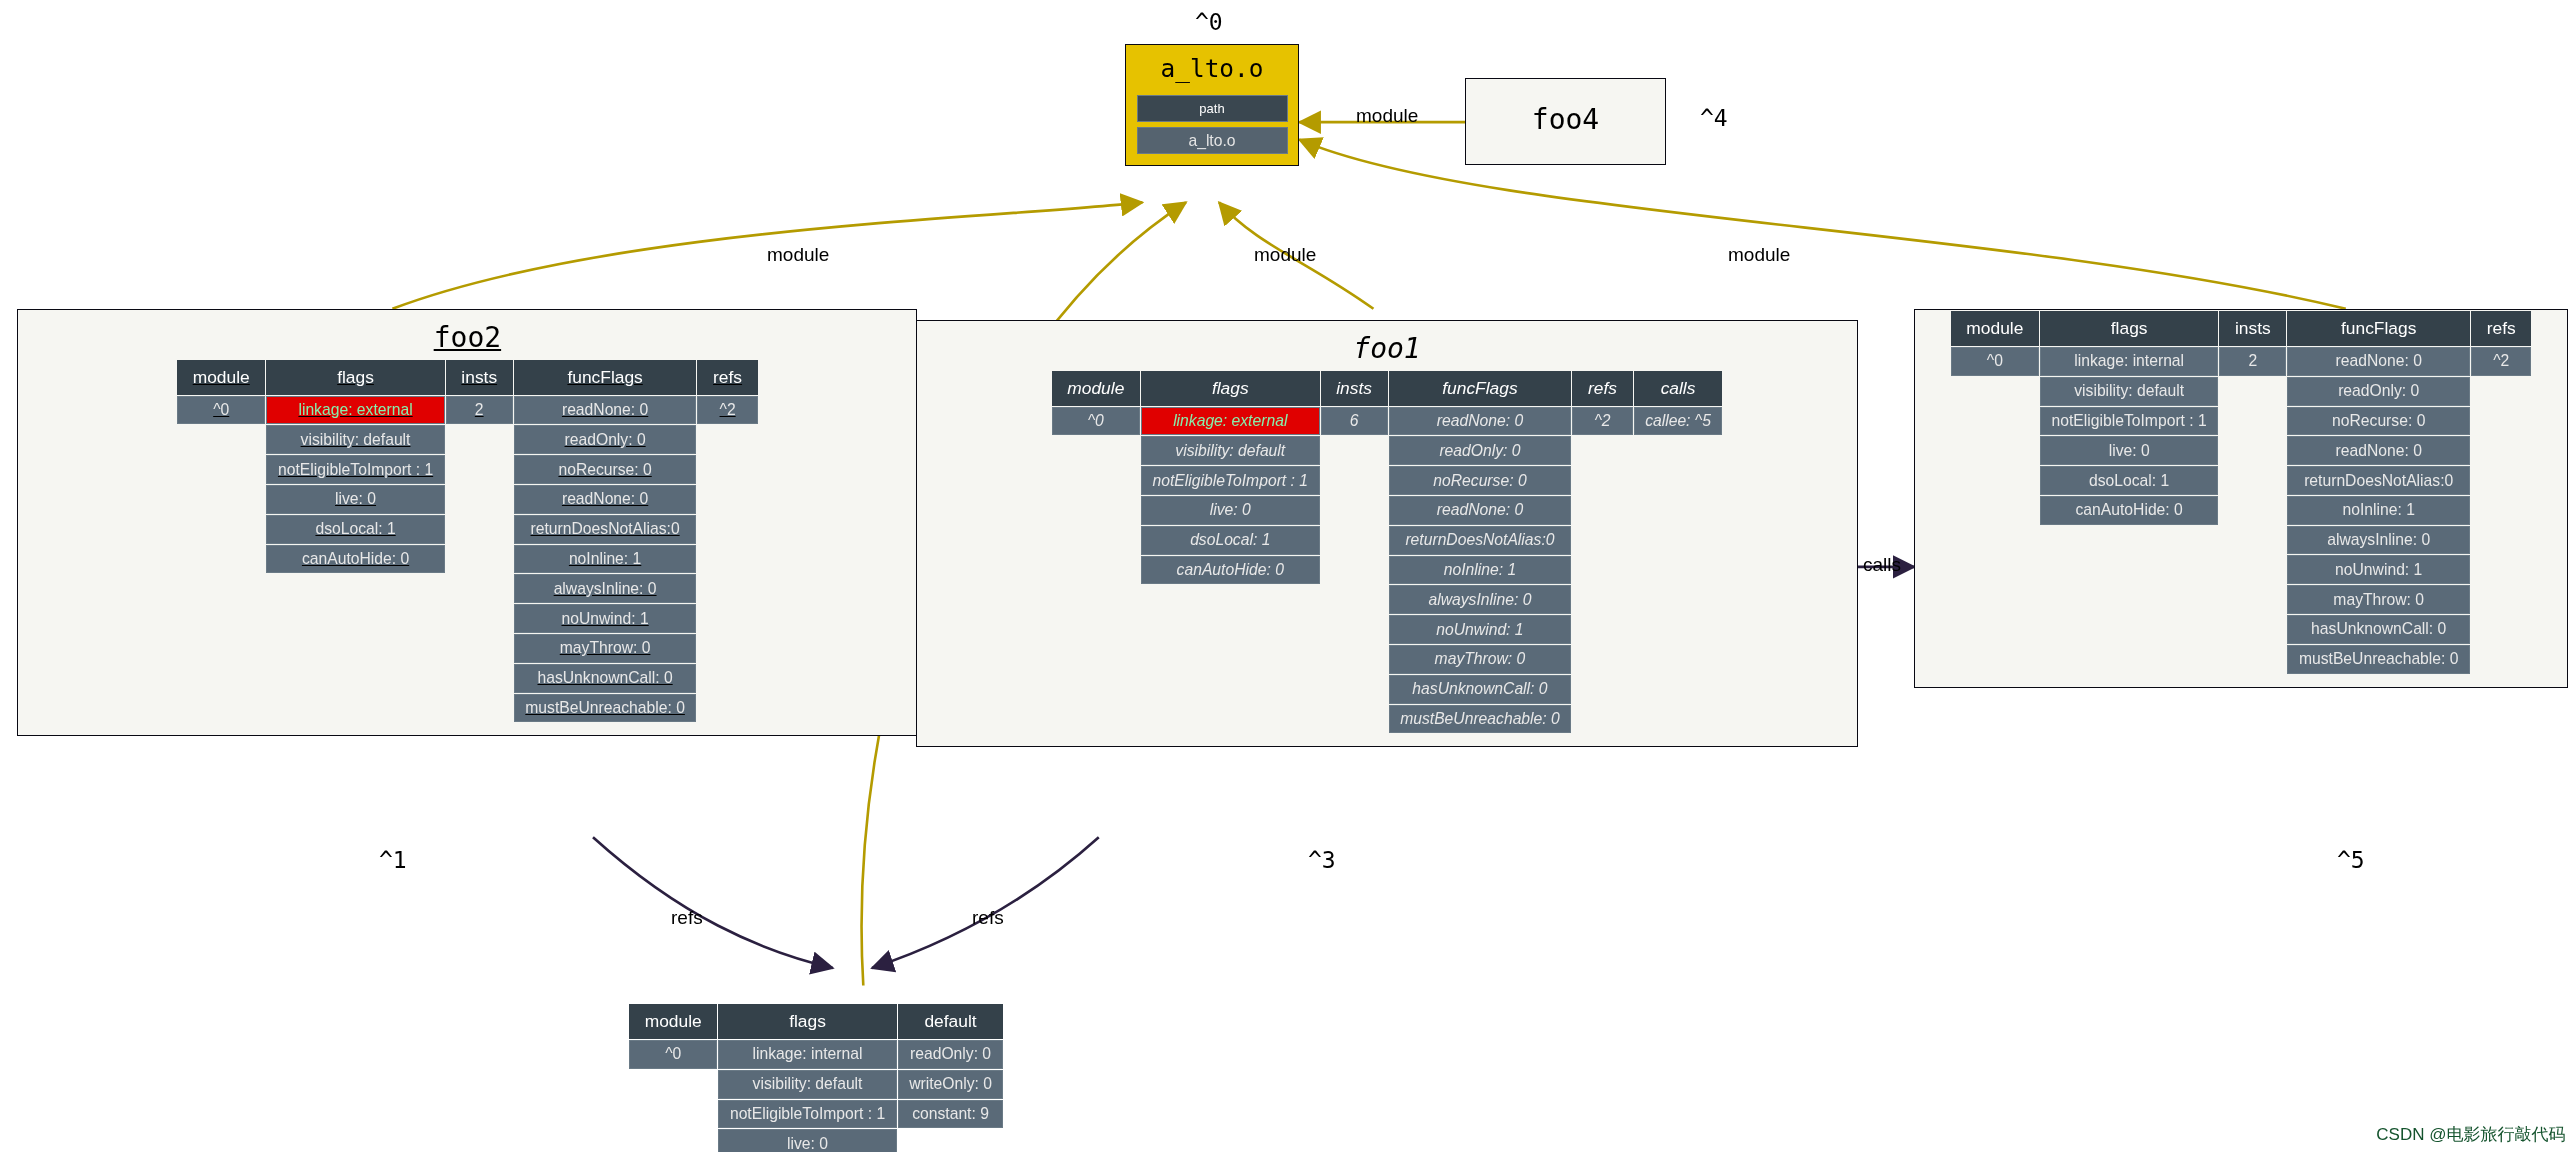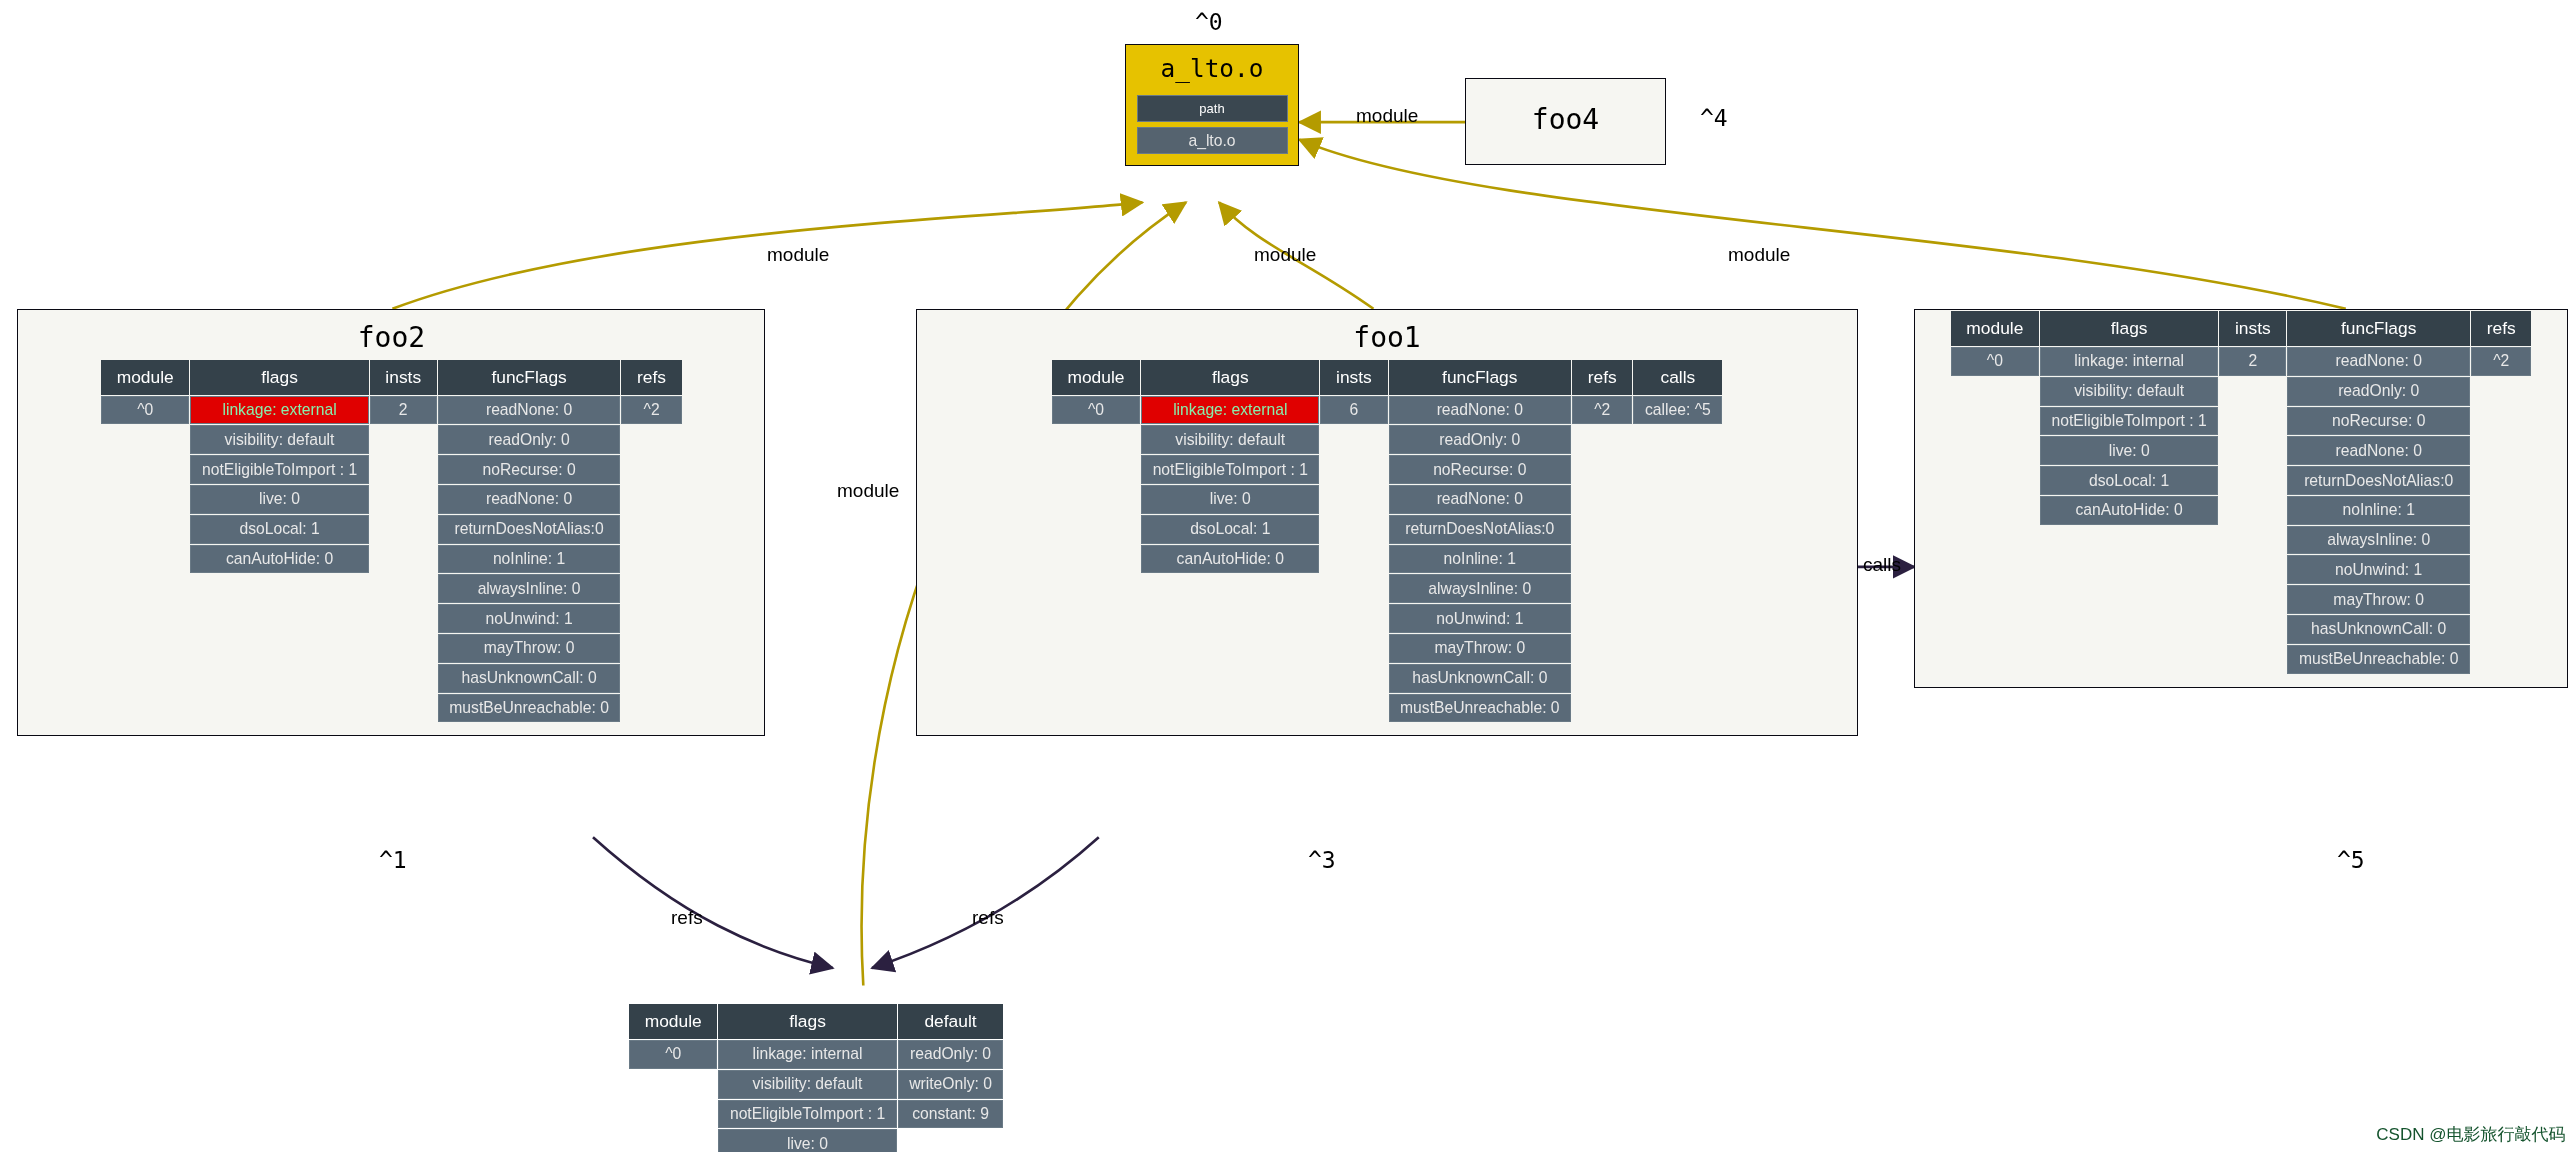"foo2" div.node-box { text-decoration: none -> underline; width: 748px -> 900px }
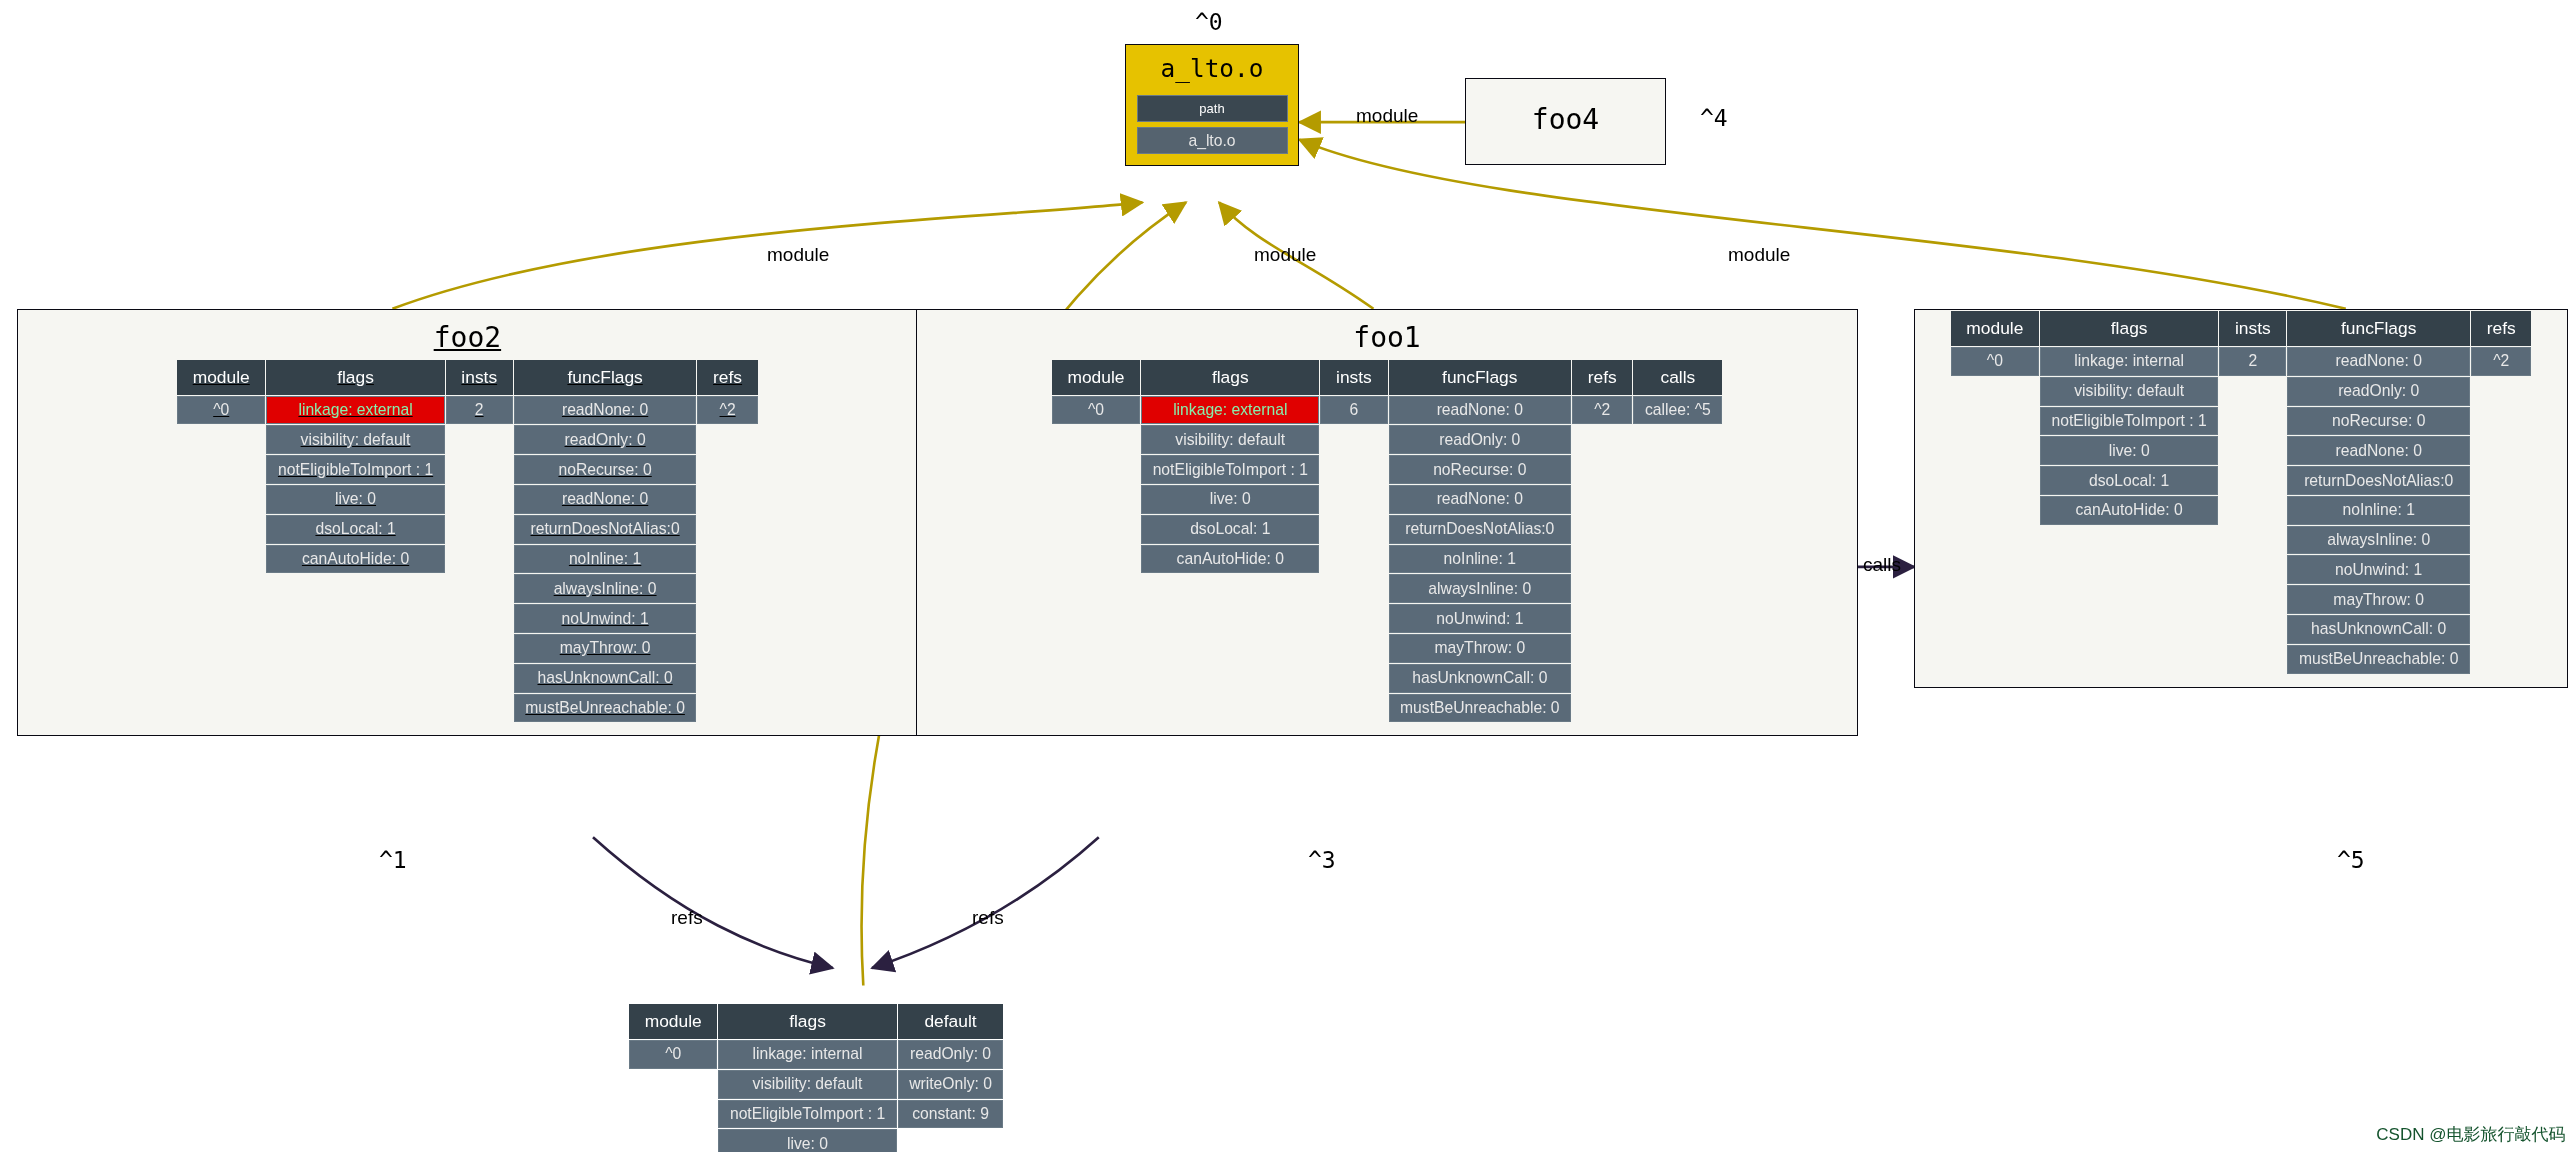"foo1" div.node-box { font-style: none -> italic; top: 309px -> 320px }
